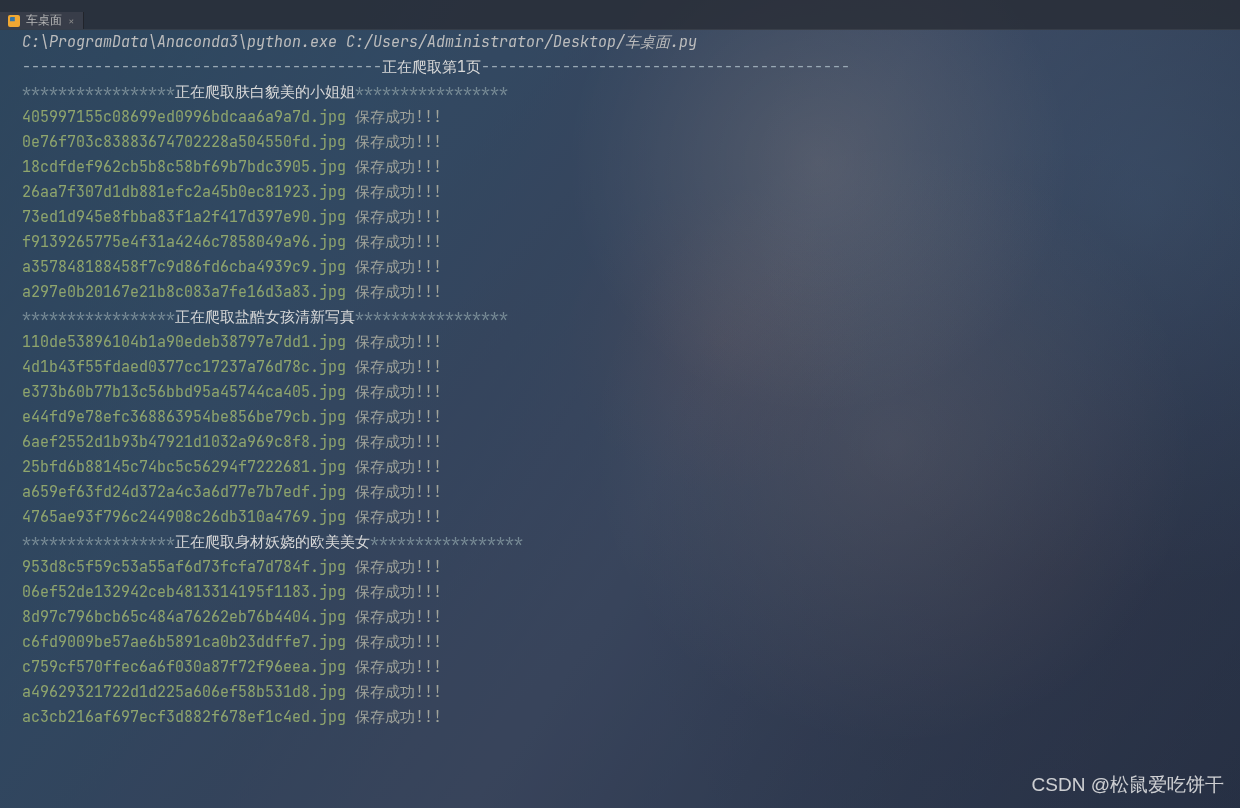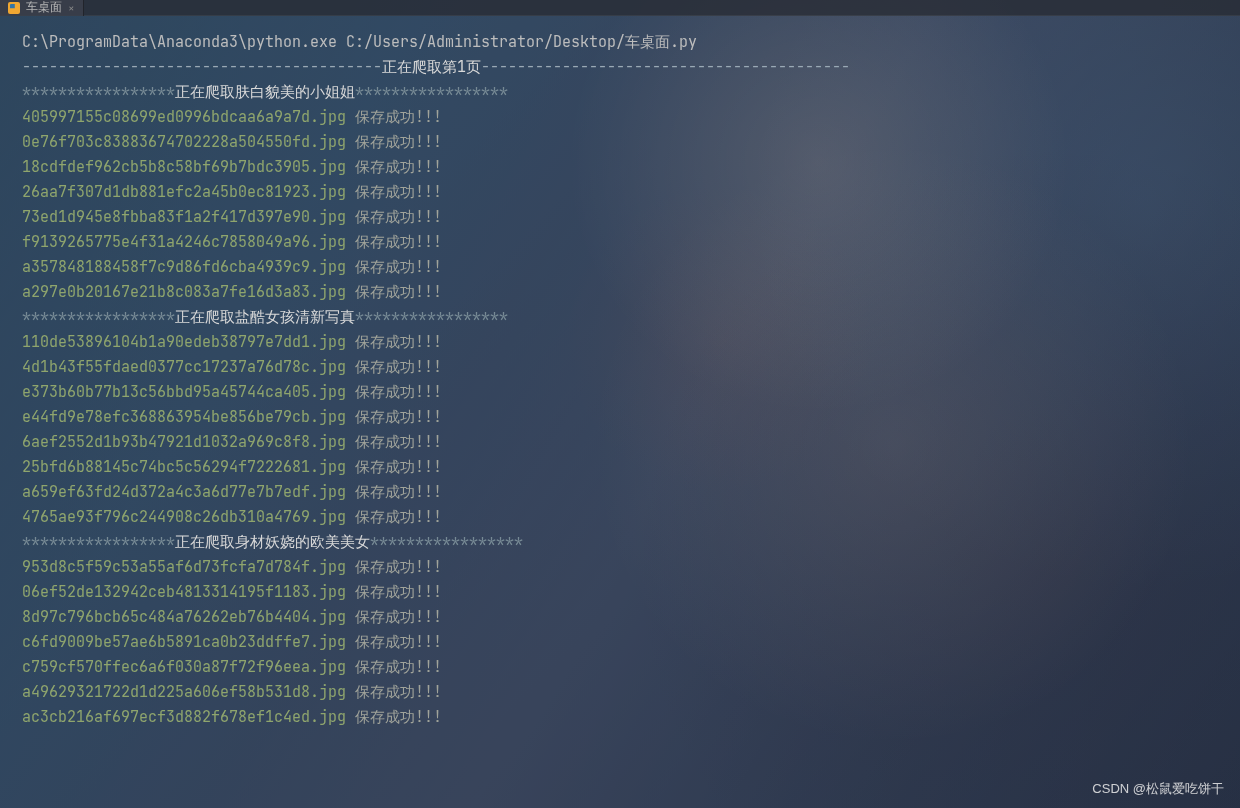"车桌面" .tab-bar { align-items: center -> flex-end; height: 16px -> 30px }
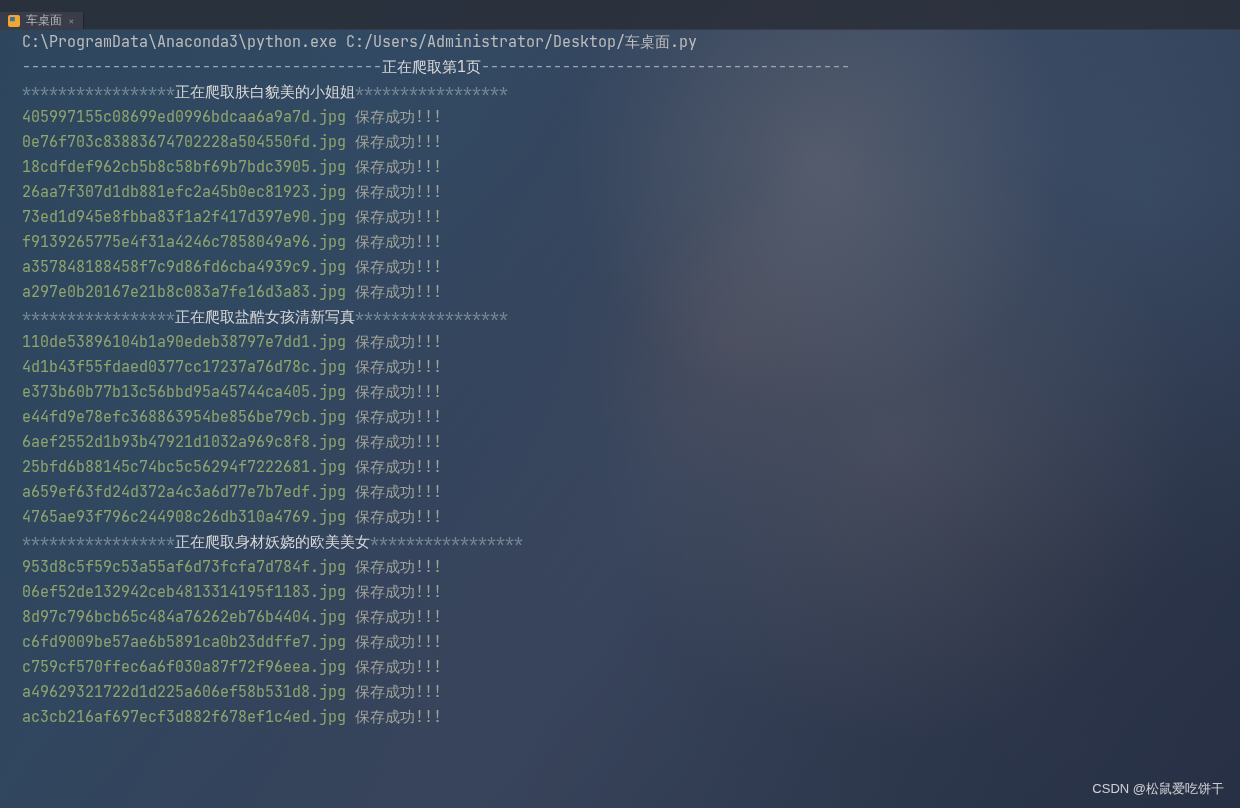"C:\ProgramData\Anaconda3\python.exe" .path { font-style: none -> italic }
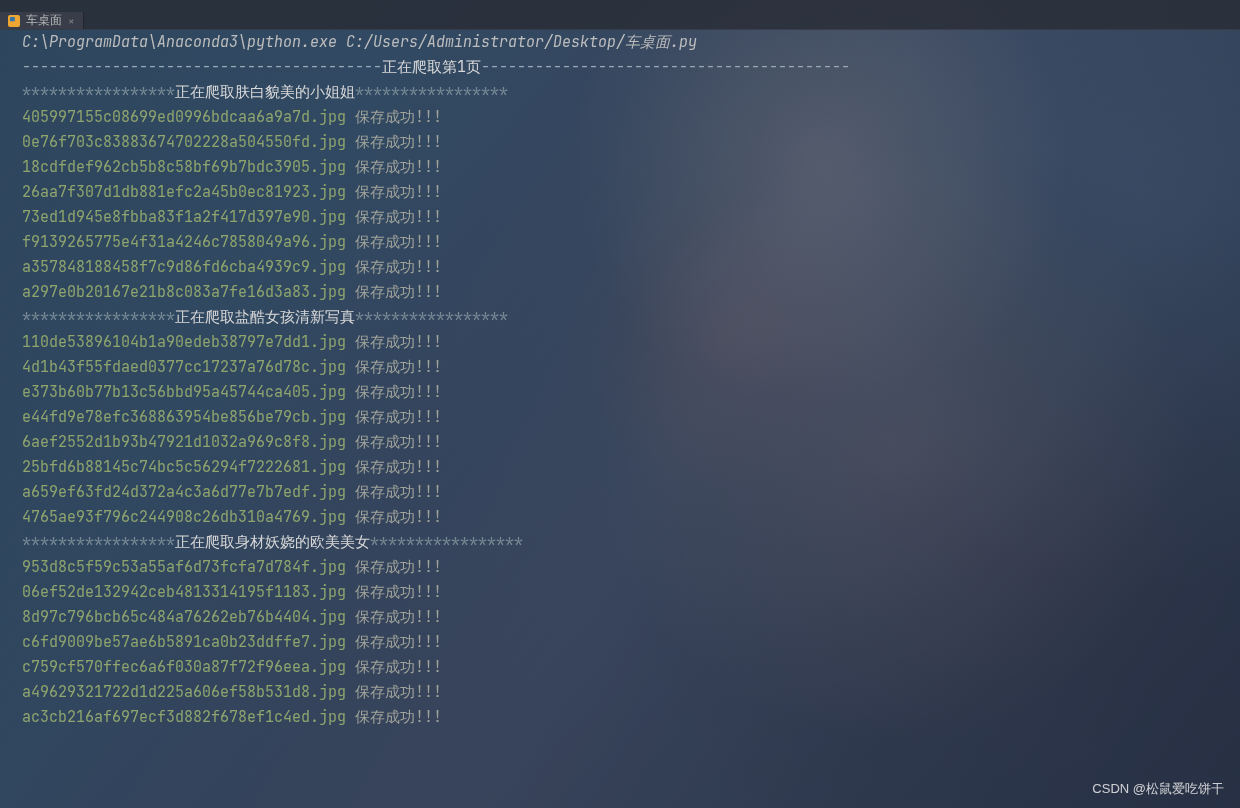"CSDN @松鼠爱吃饼干" .watermark { font-size: 13px -> 19px }
